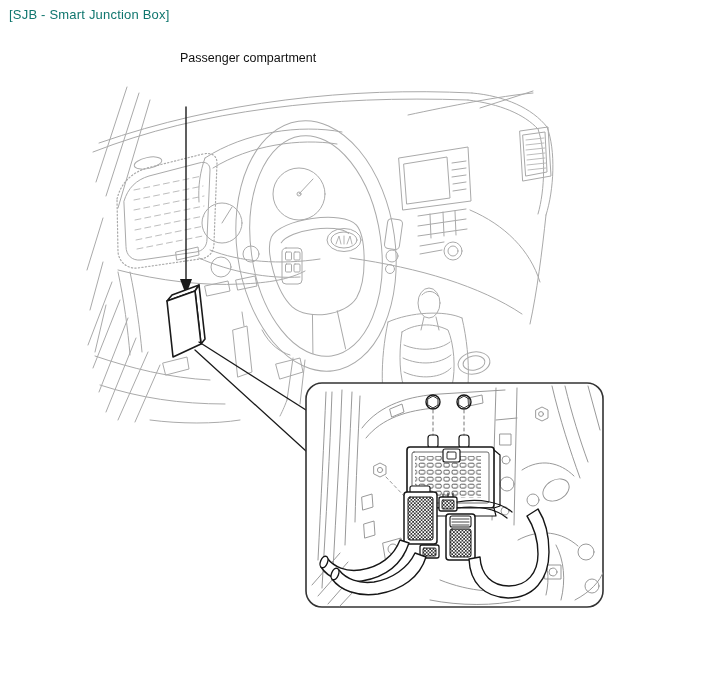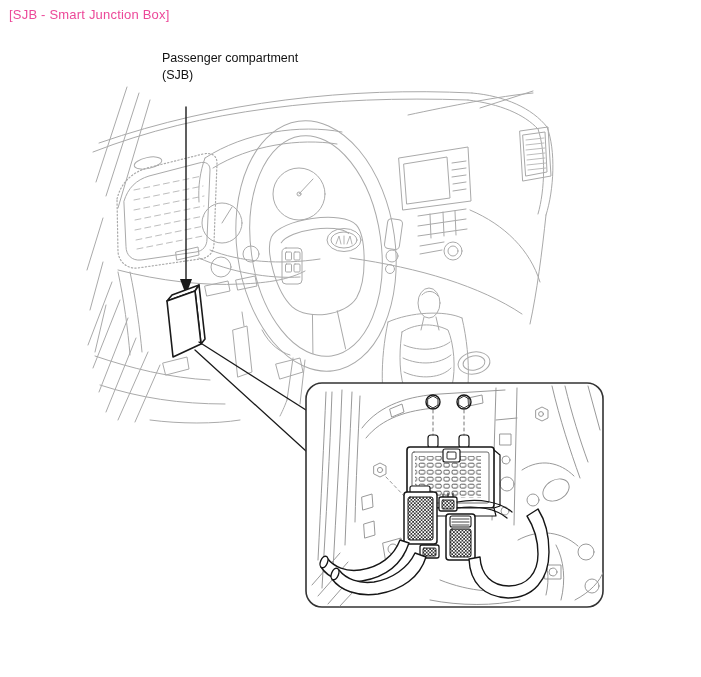"[SJB - Smart Junction Box]" .page-title { color: #ec4899 -> #0f766e }
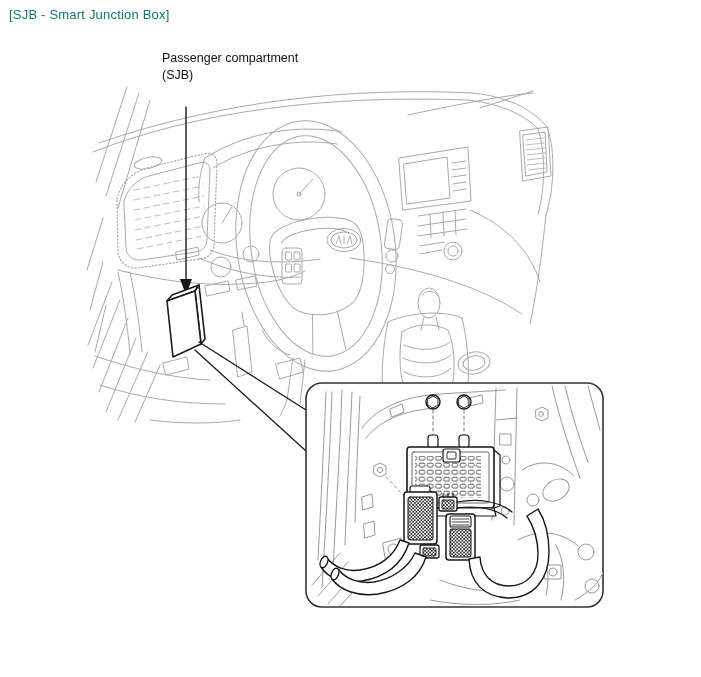"Passenger compartment" .sjb-label { left: 162px -> 180px }
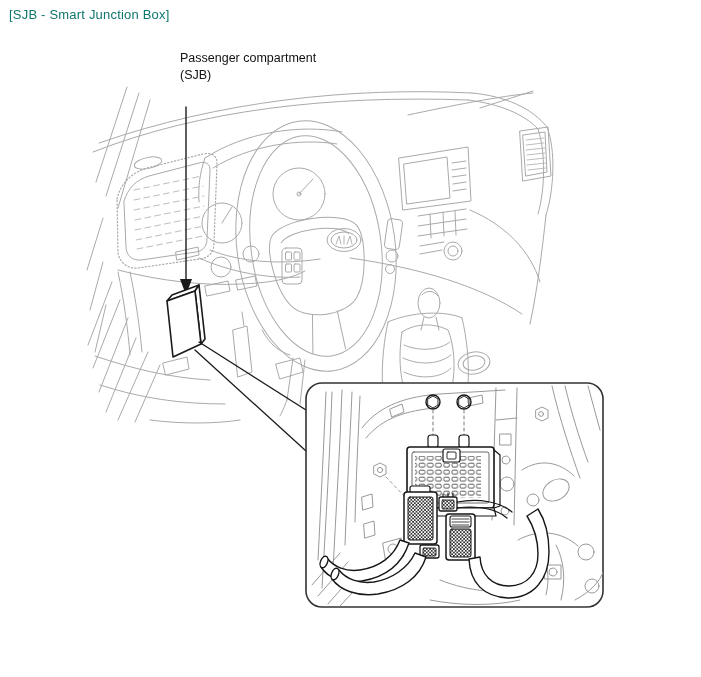"(SJB)" div { html: <div>(SJB)</div> -> none }
